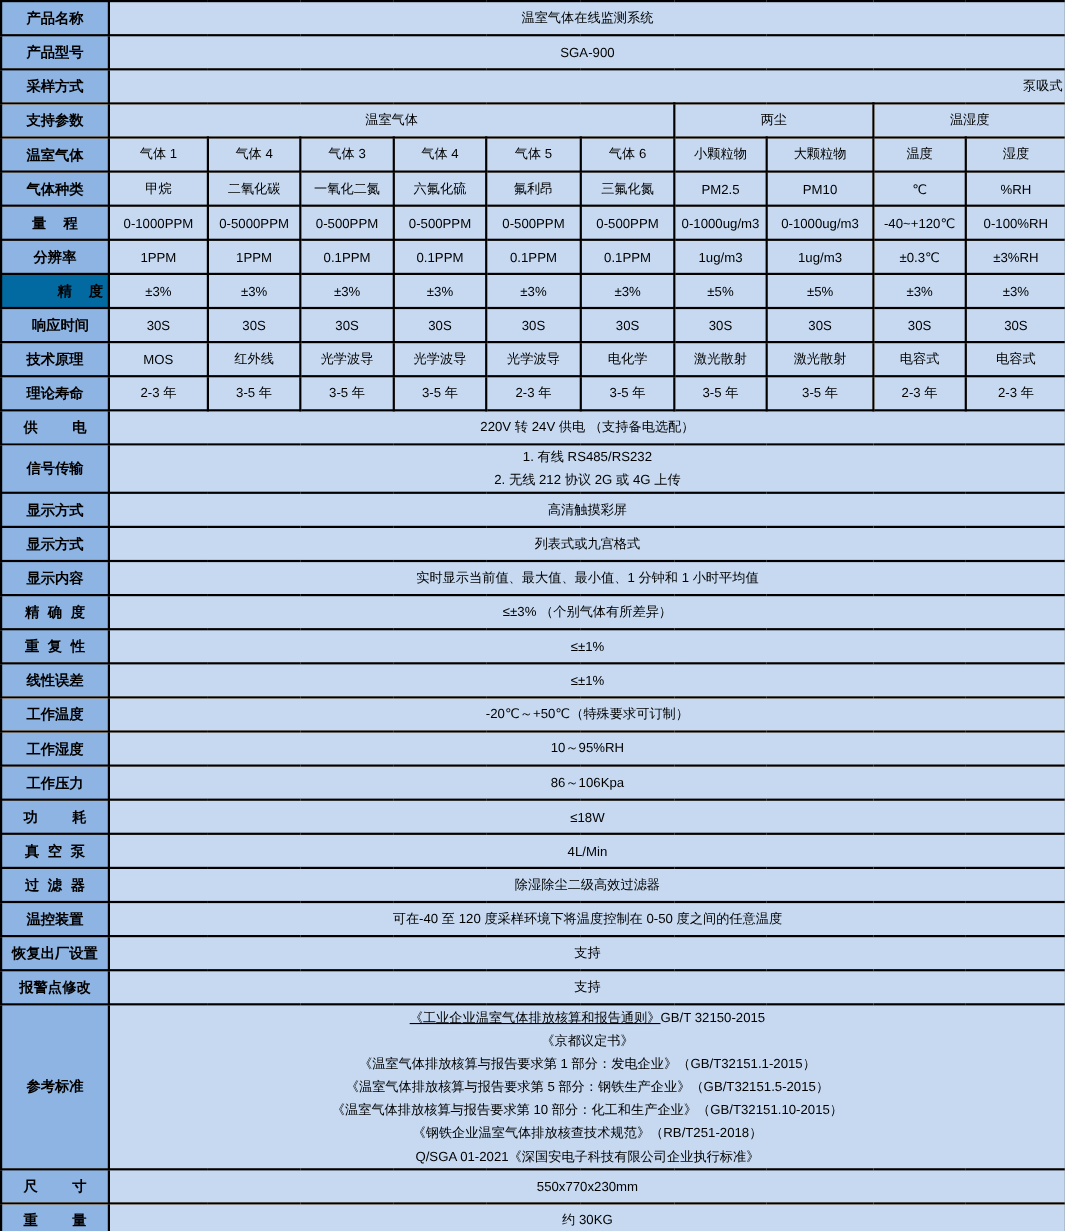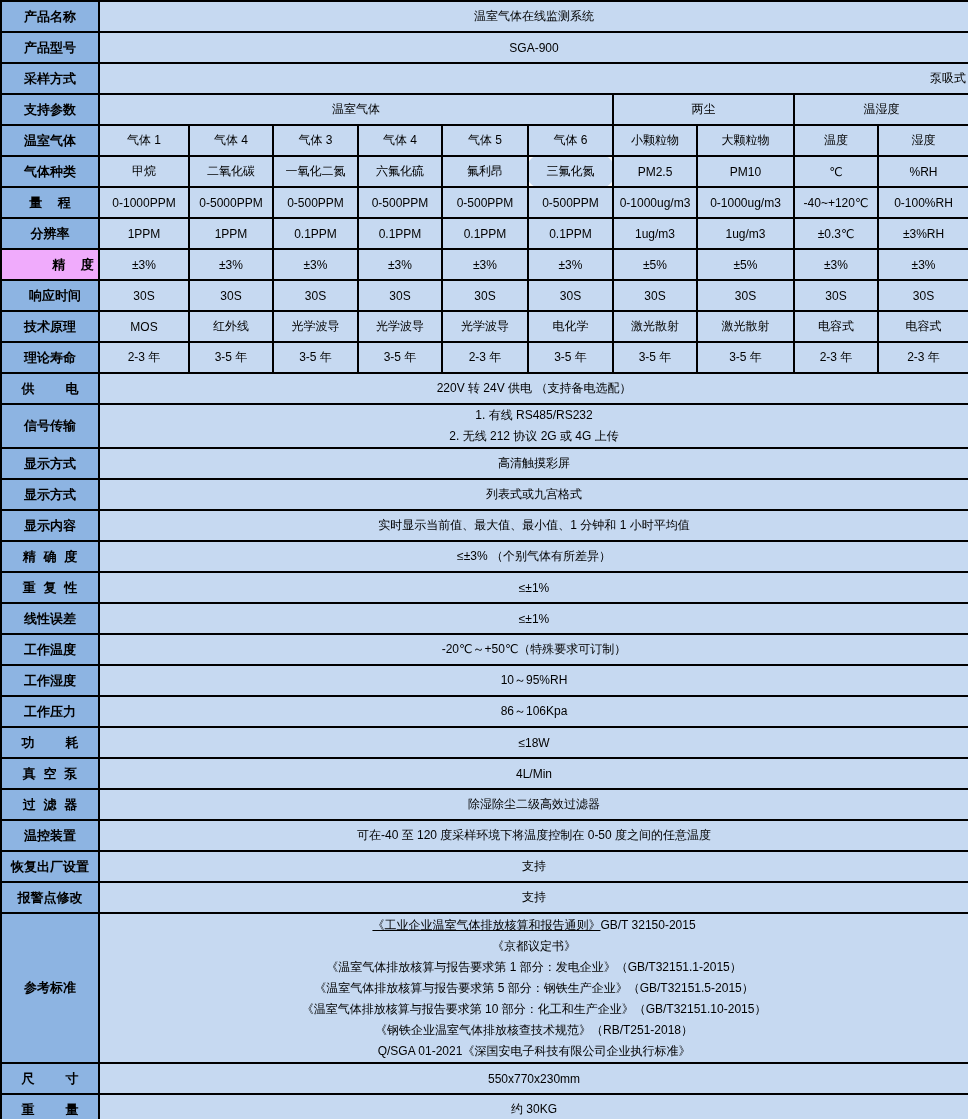"三氟化氮" td.cell { border-radius: 10px -> none }
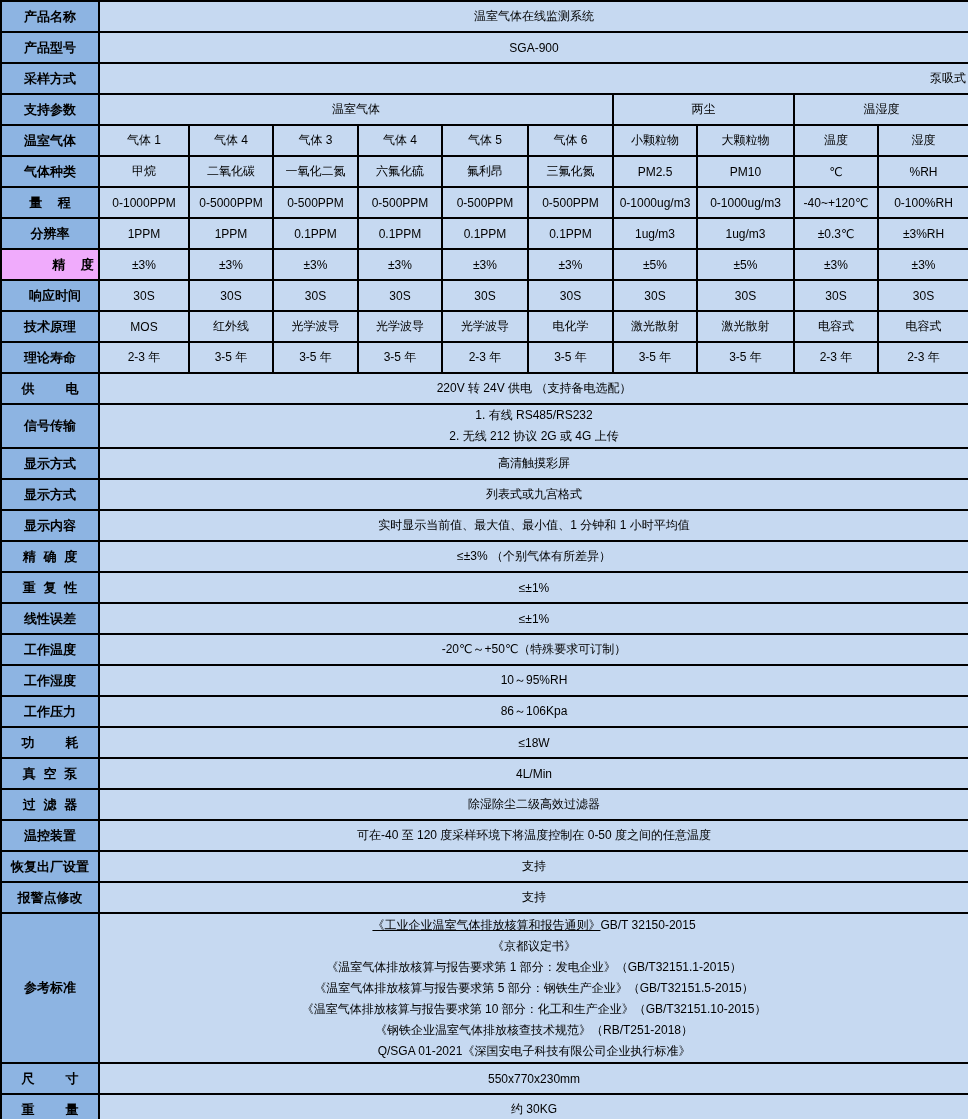"精 度" td.rowhead { background: #f0abfc -> #0369a1 }
